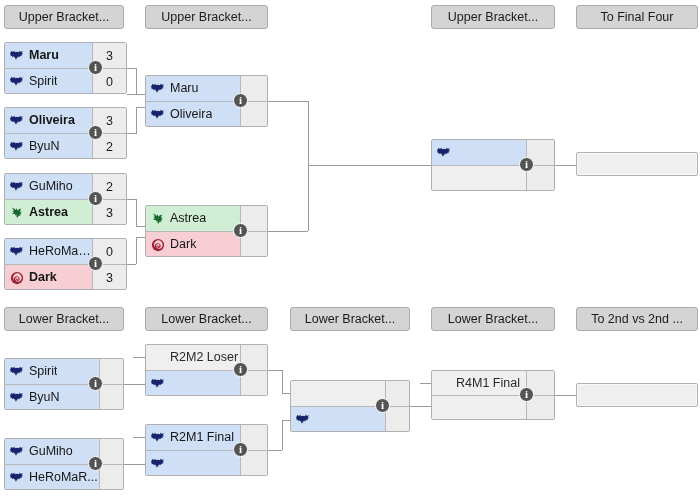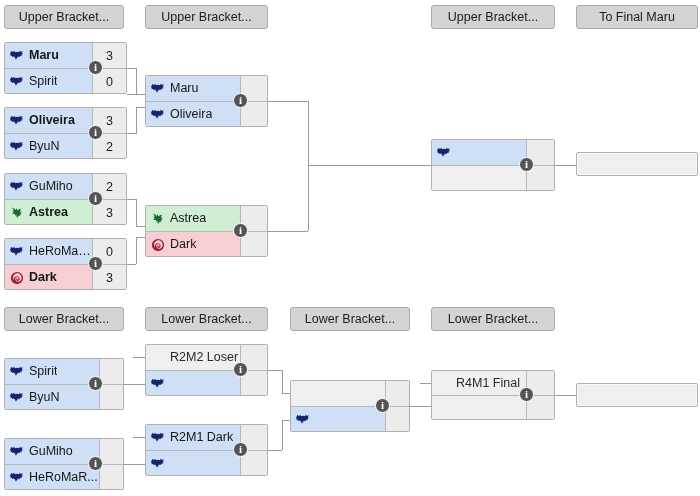"To Final Maru" div.round-header { text: Maru -> Four }
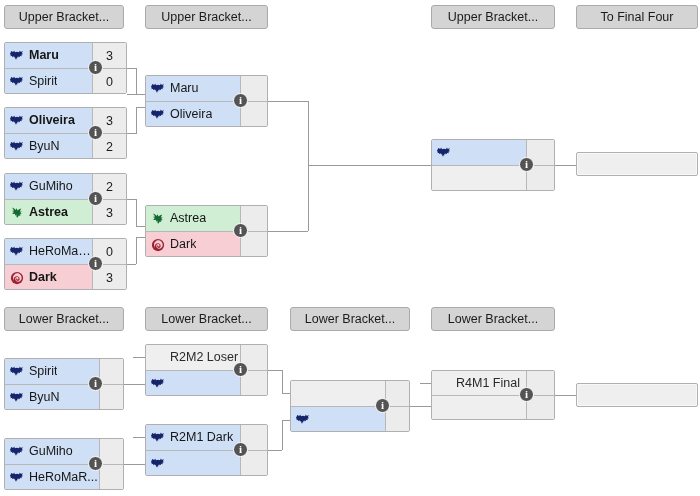"To 2nd vs 2nd ..." div.round-header { html: none -> <div>To 2nd vs 2nd ...</div> }
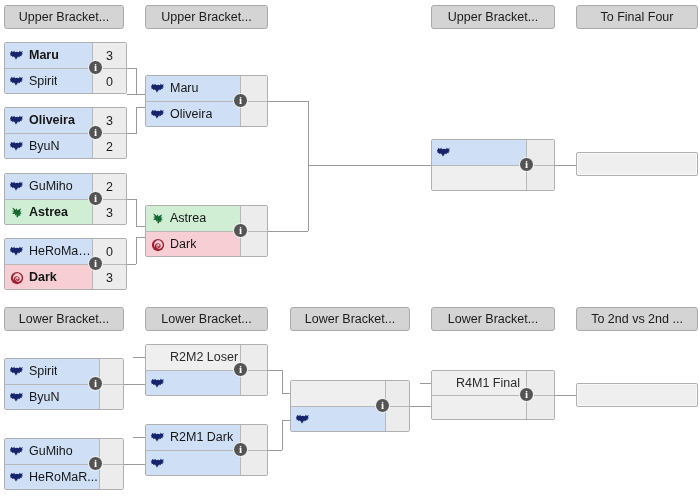"R2M1 Dark" span.pname { text: Dark -> Final }
